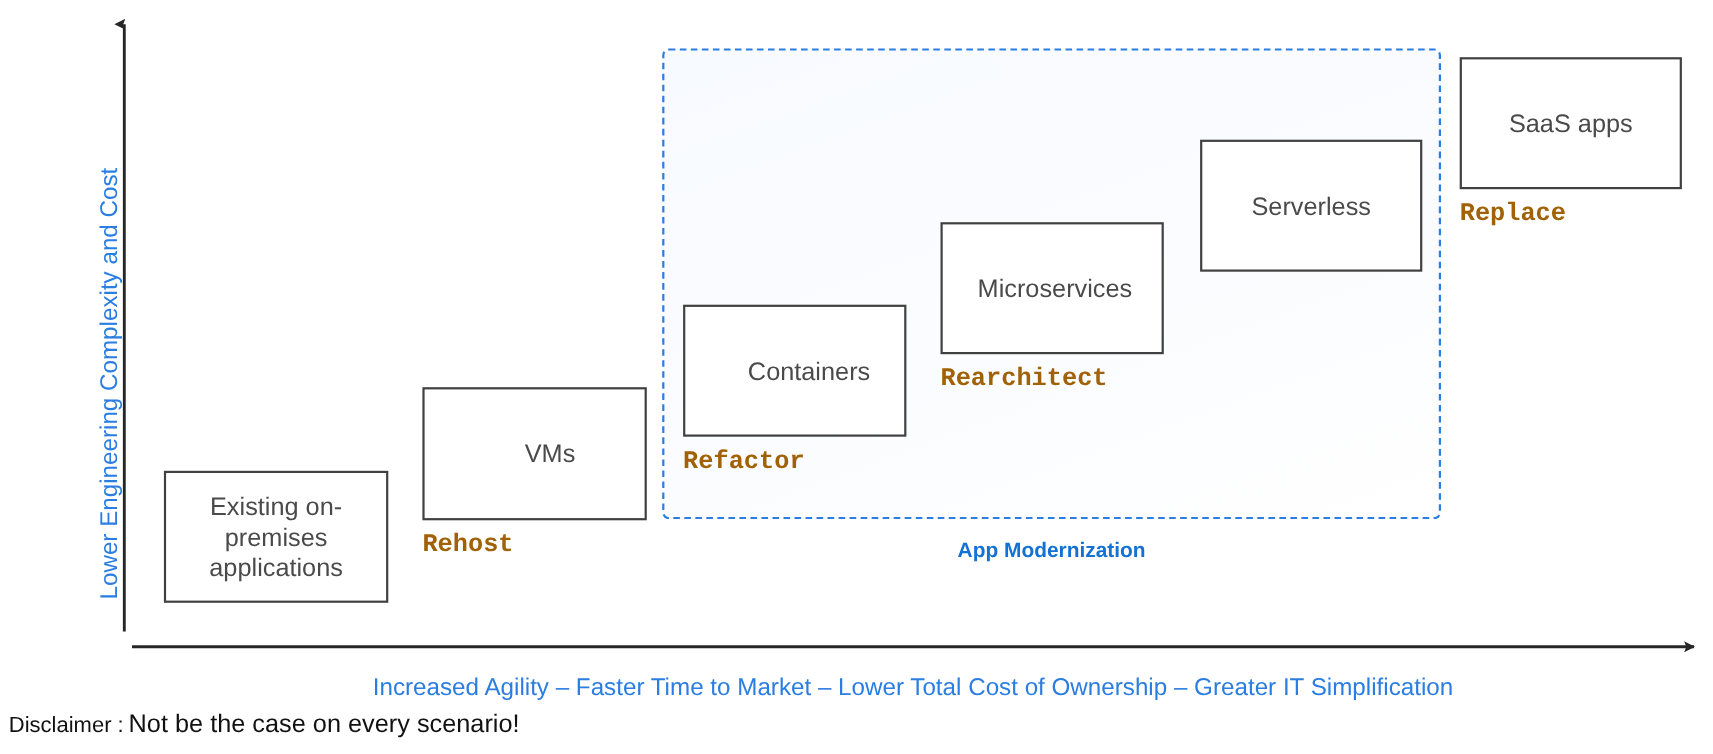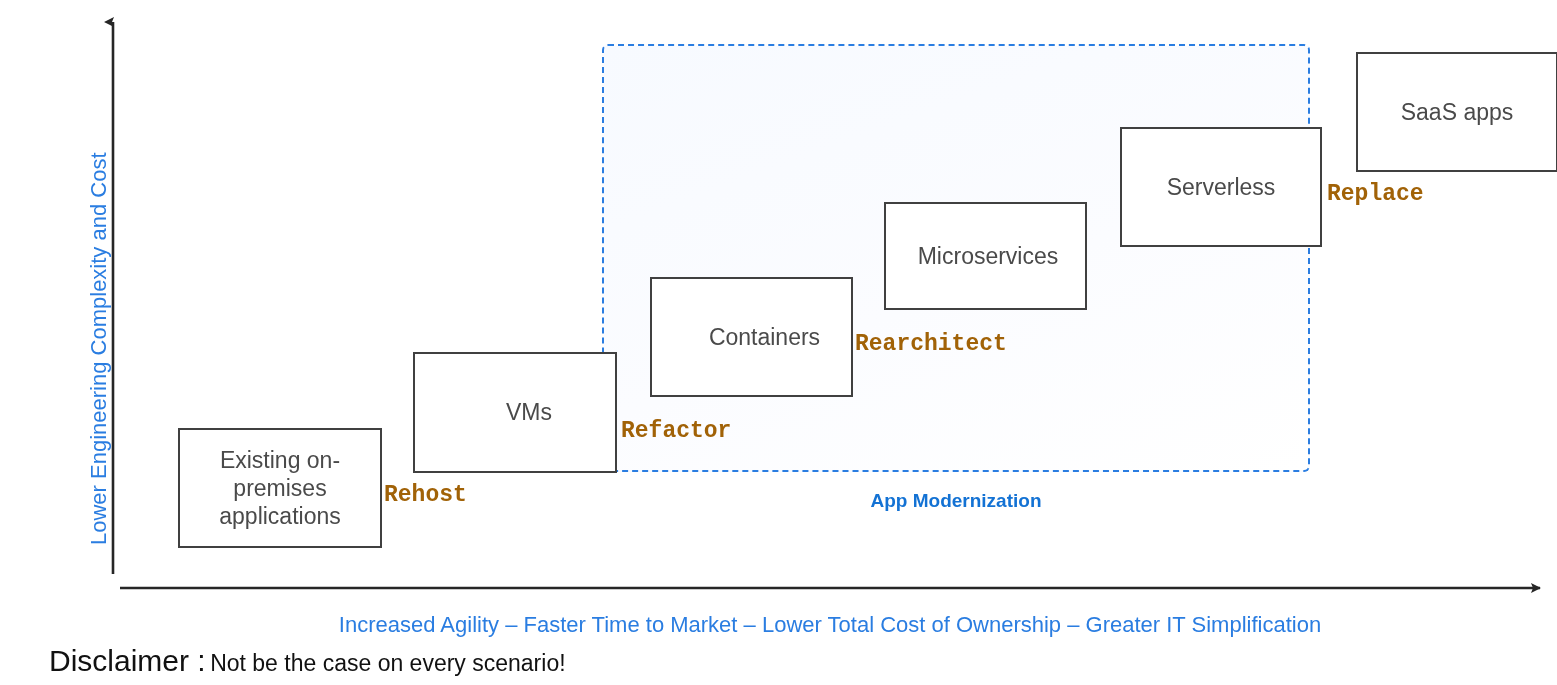"SaaS apps" .stage-box { margin-left: 29px -> none }
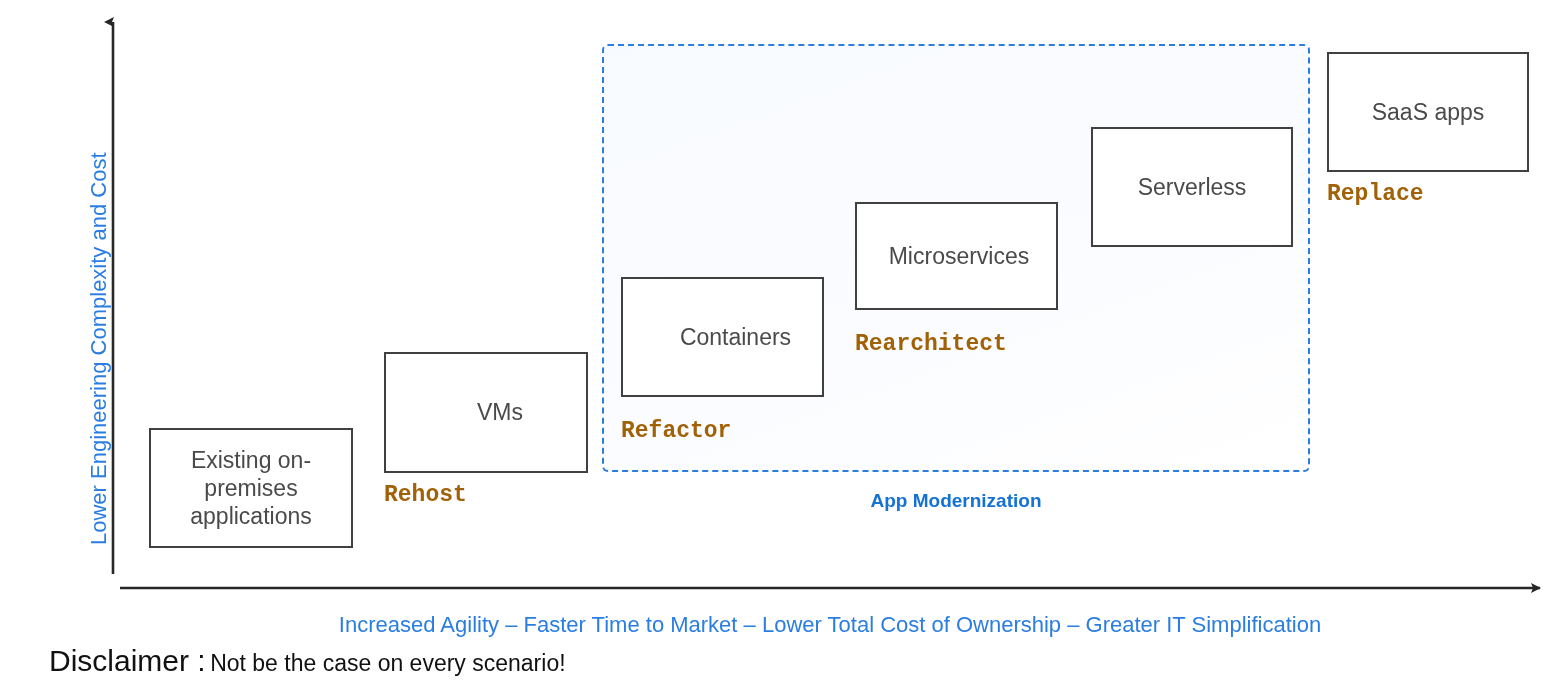"Microservices" div.stage-box { height: 108px -> 120px }
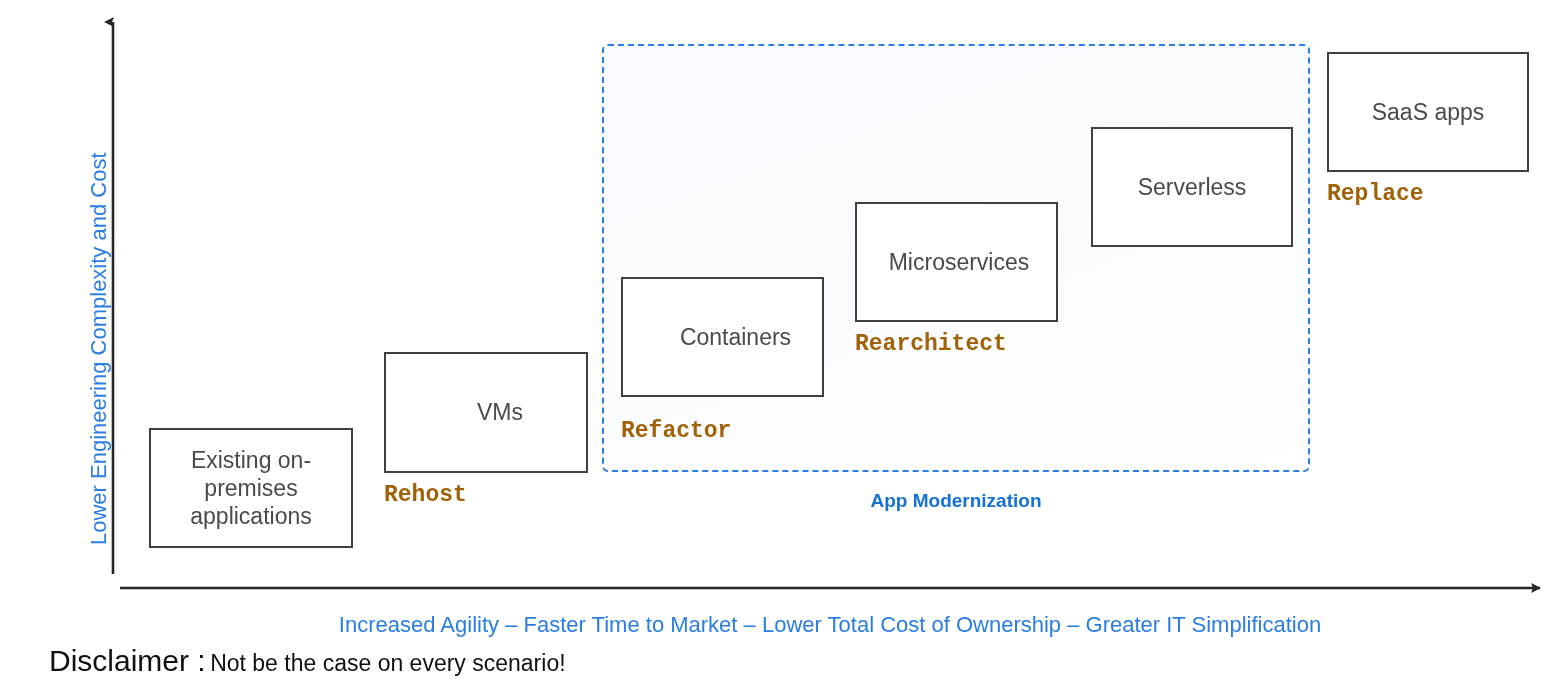"Refactor" div.stage-caption { margin-top: 12px -> none }
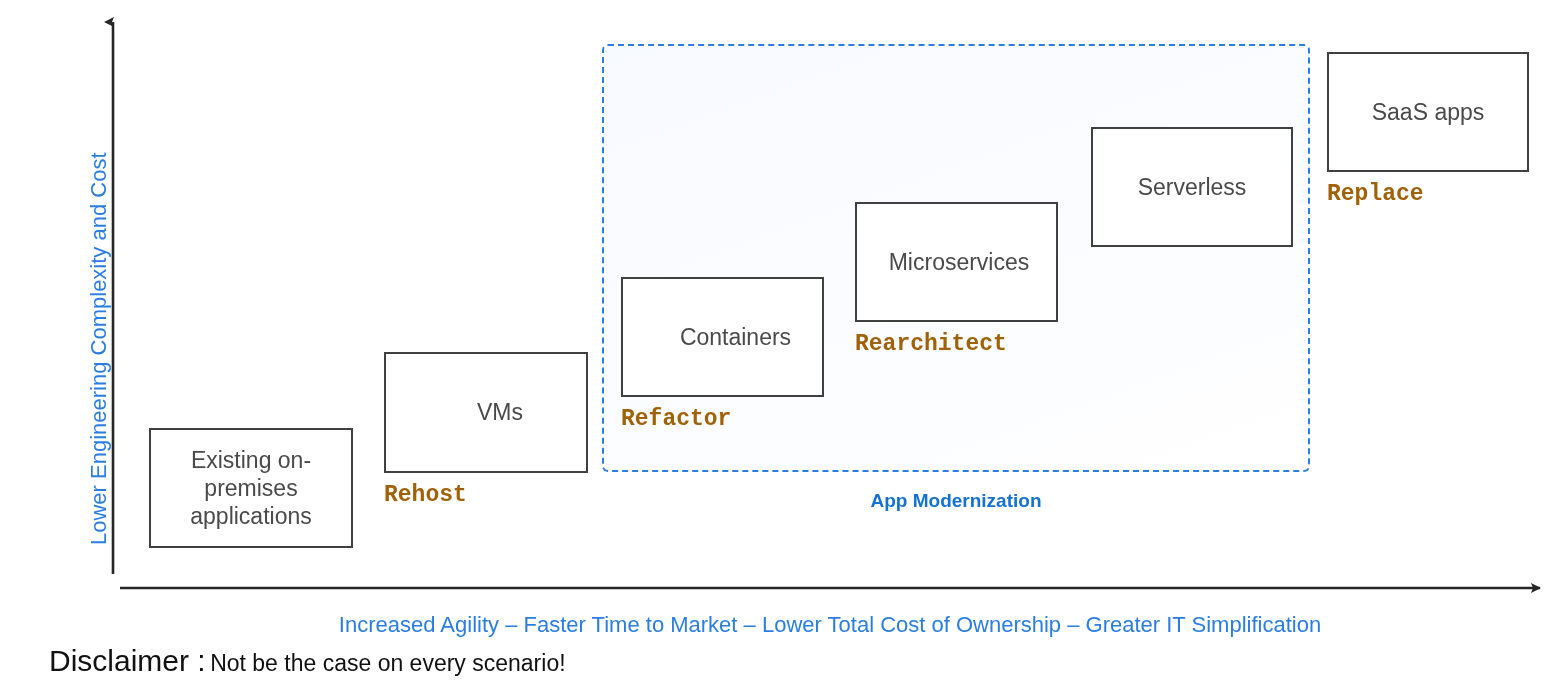"Disclaimer :" #disclaimer-label { font-size: 30px -> 20px; margin-left: 41px -> none }
